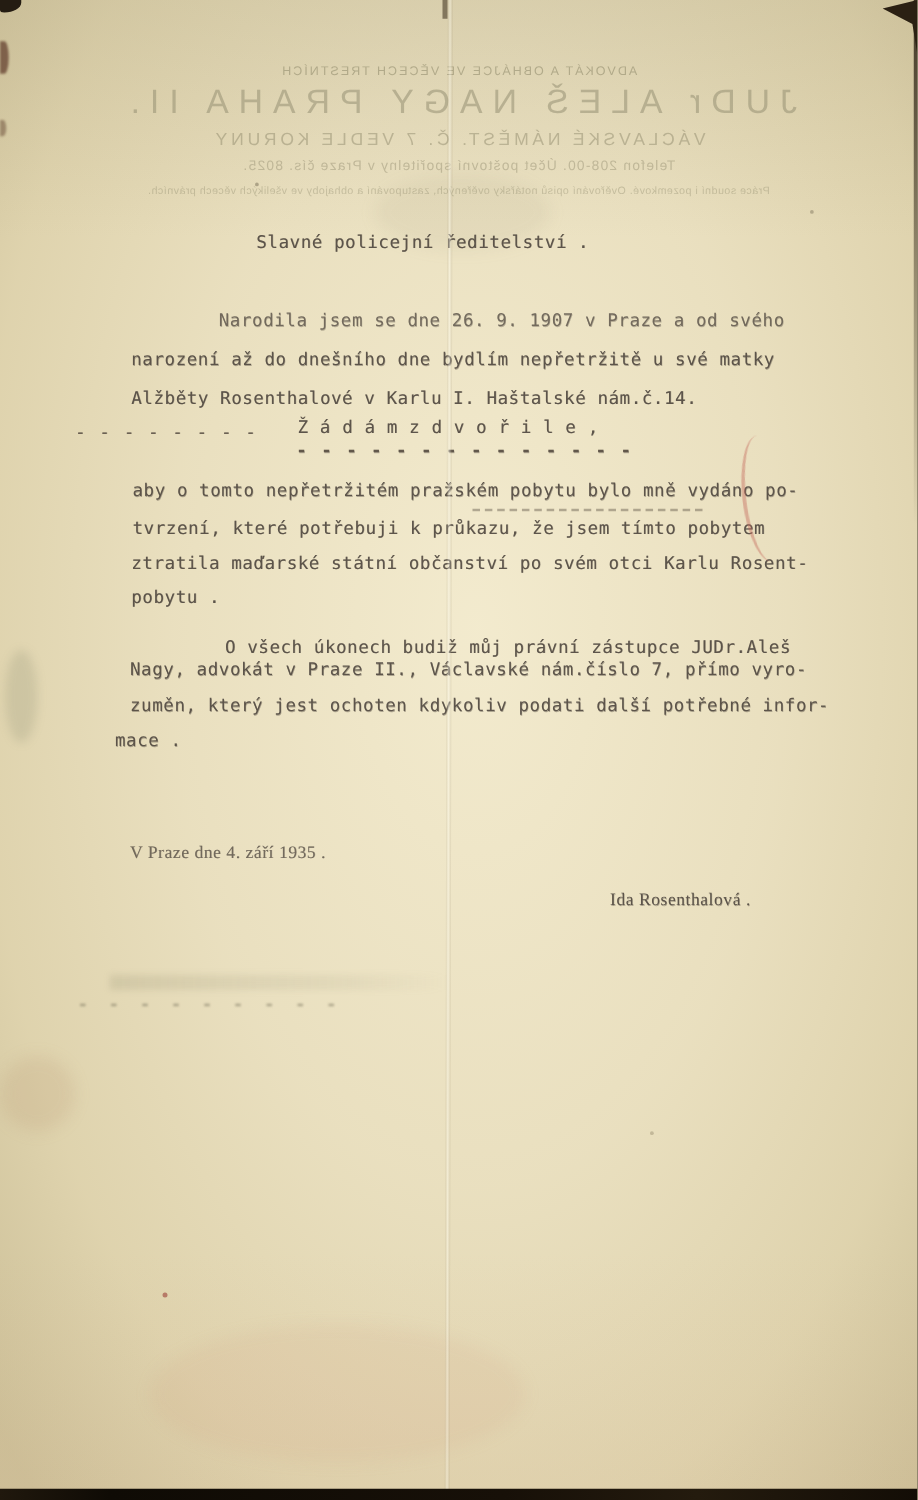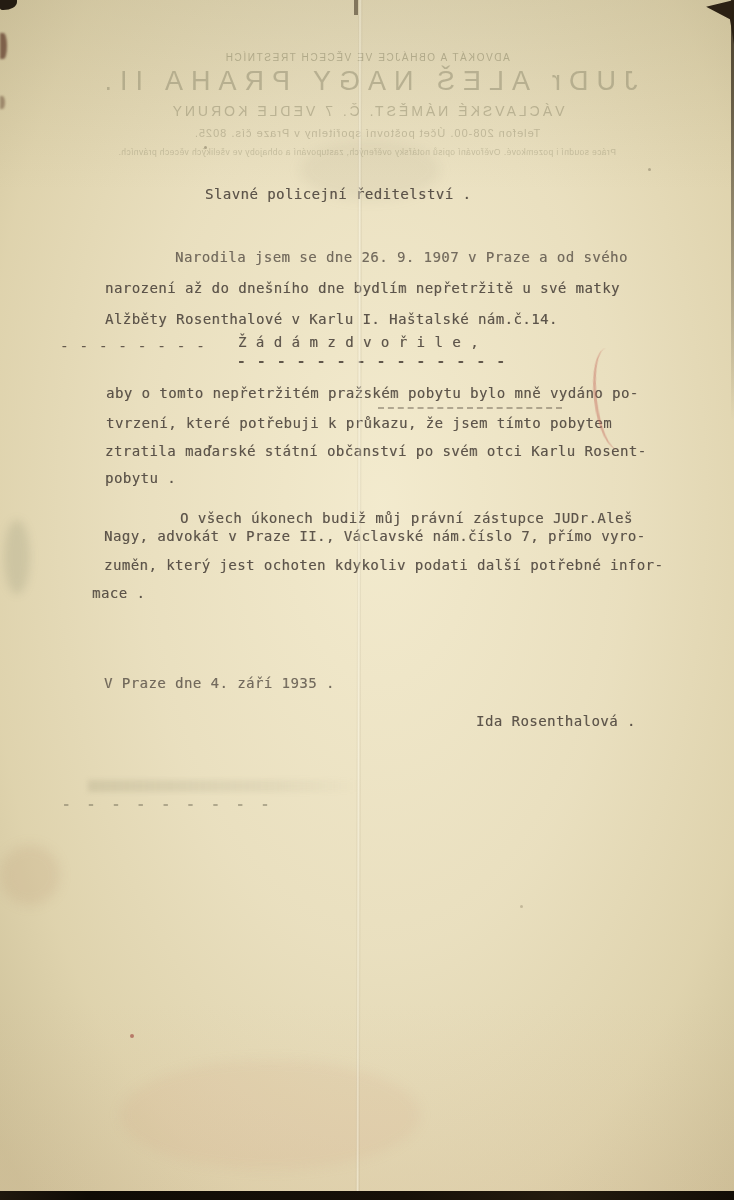"V Praze dne 4. září" div.t { font-family: none -> Liberation Serif, serif }
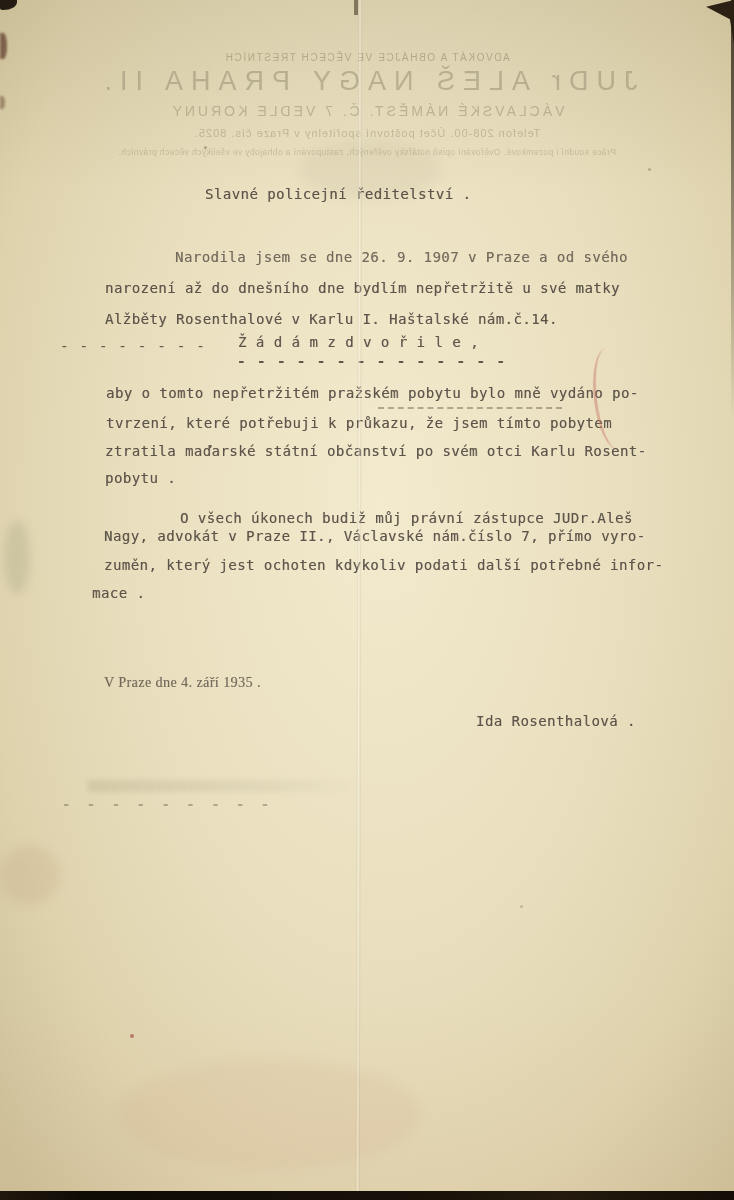"Ida Rosenthalová ." div.t { font-family: none -> Liberation Serif, serif; left: 476px -> 488px }
